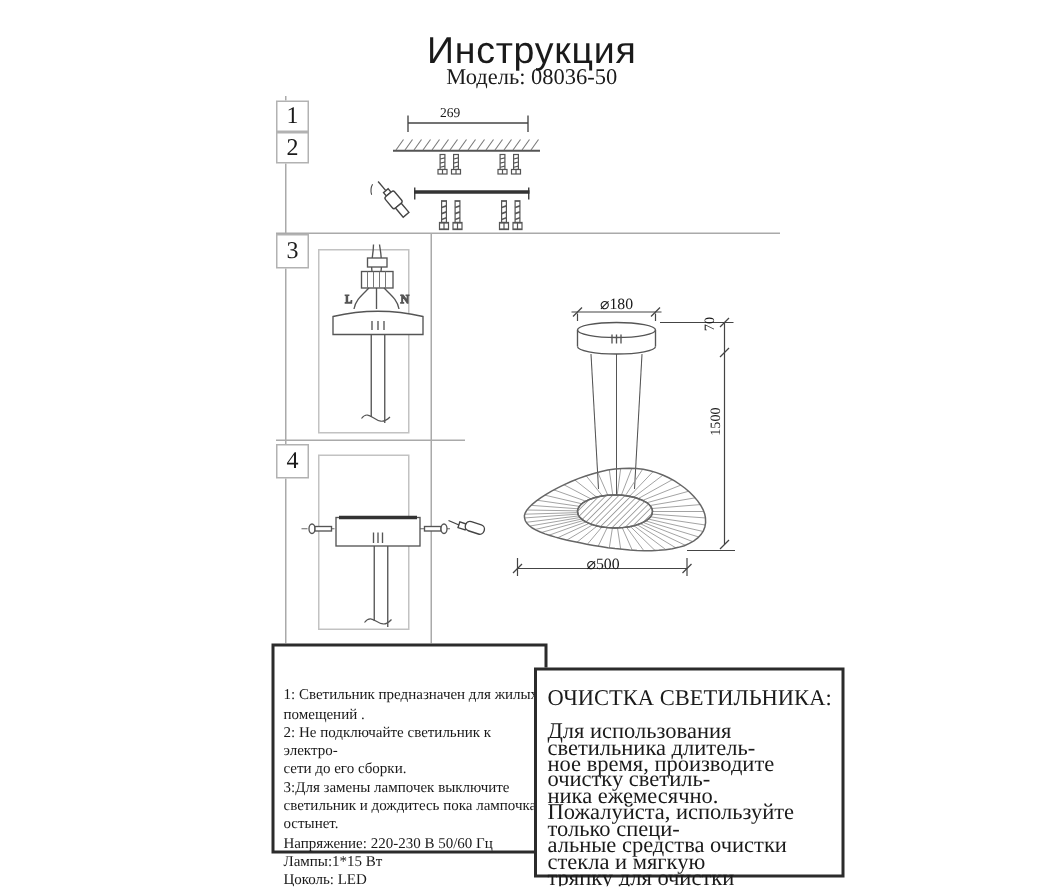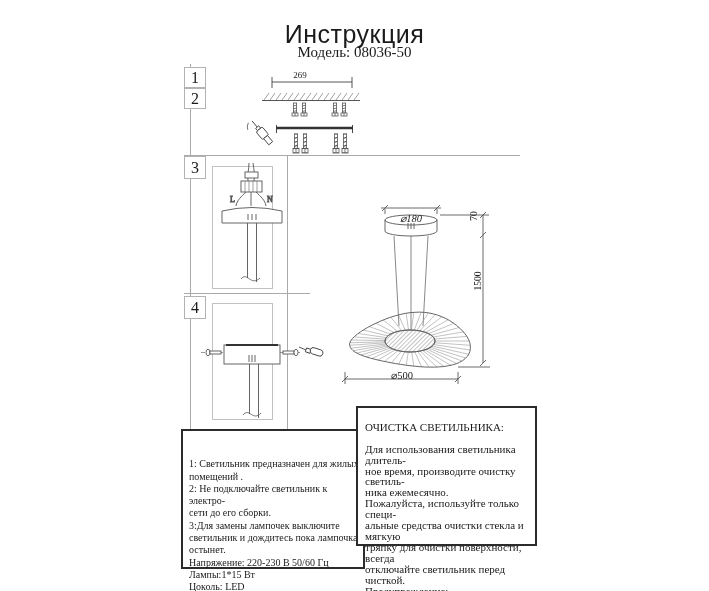"⌀180" div.abs { font-style: italic -> none; top: 212px -> 196px }
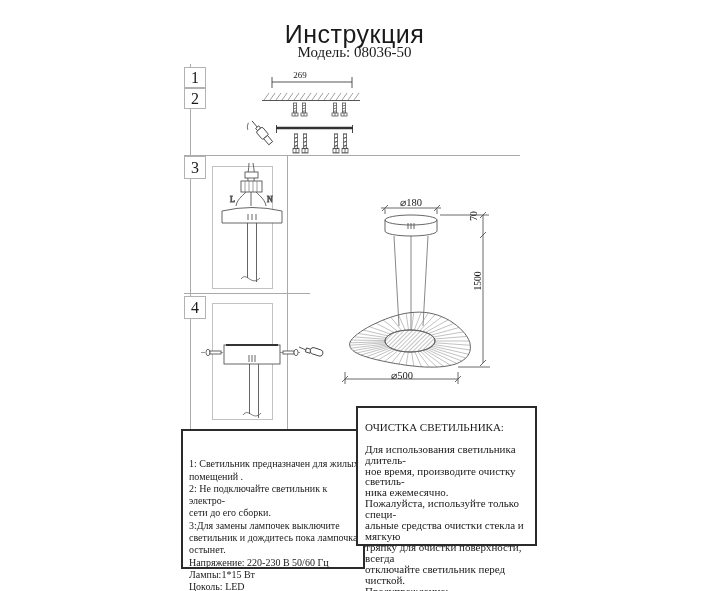"ОЧИСТКА СВЕТИЛЬНИКА:" .note-right { font-size: 11px -> 15px; top: 406px -> 445px; width: 181px -> 207px }
